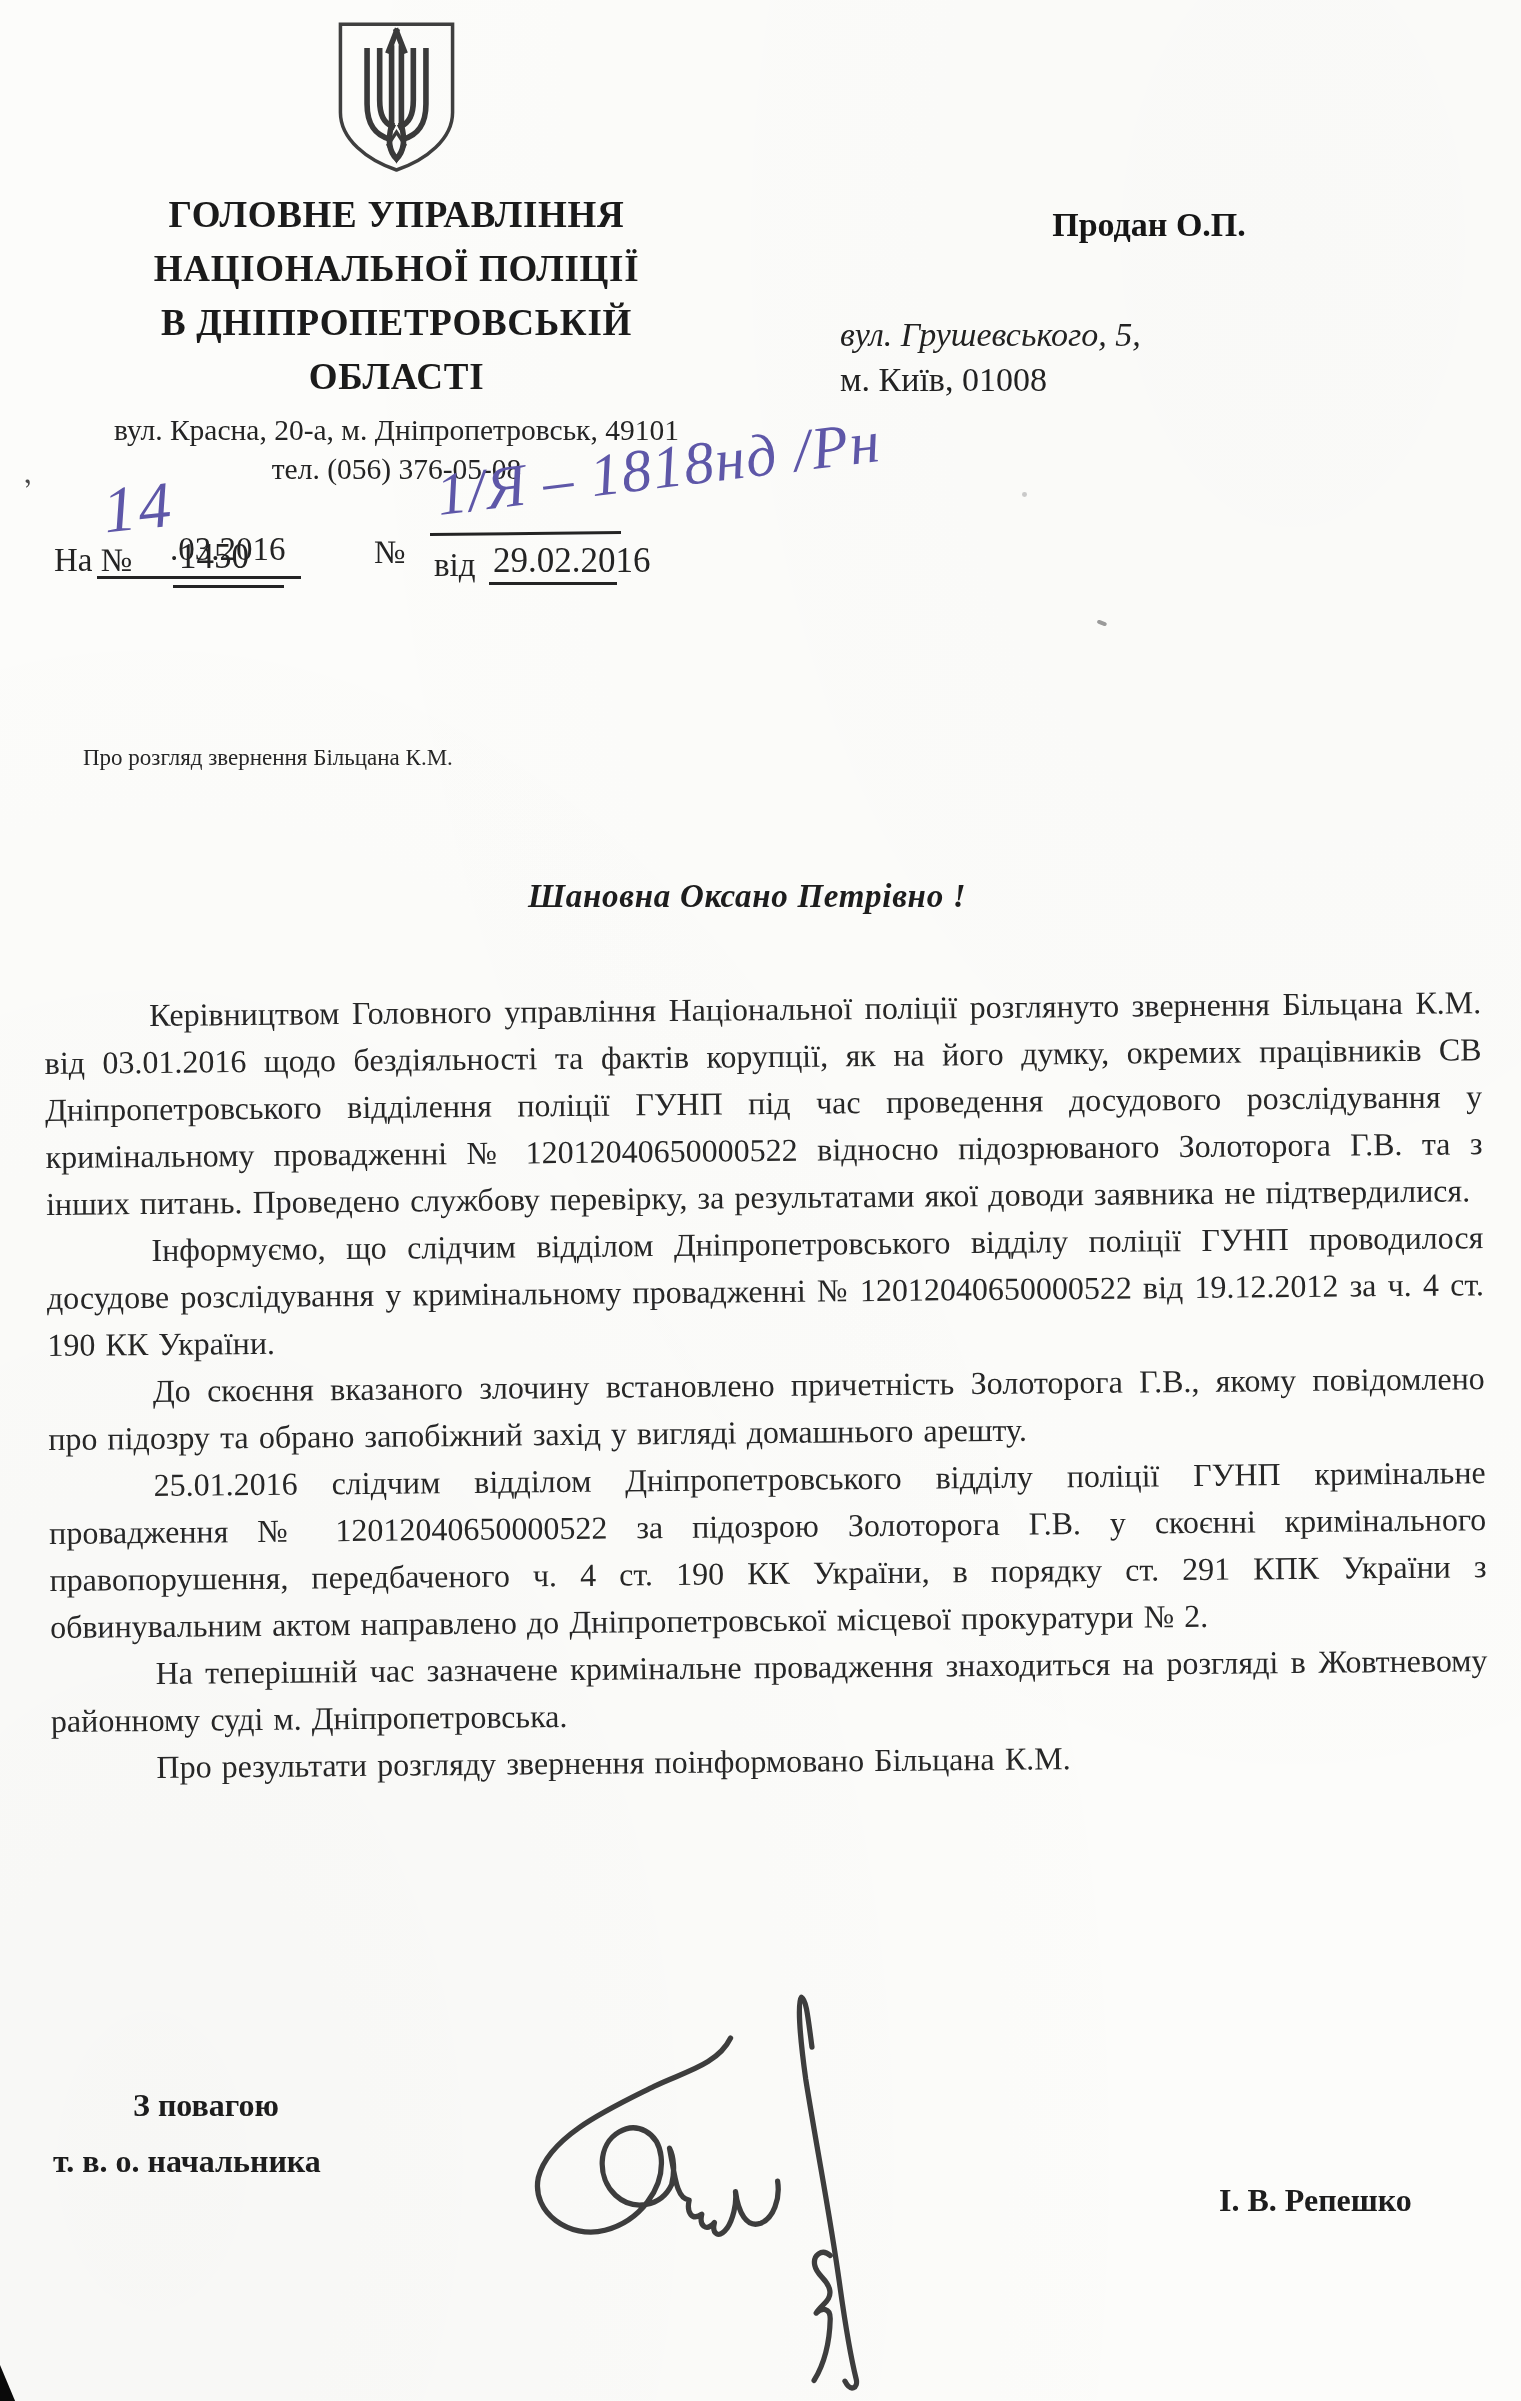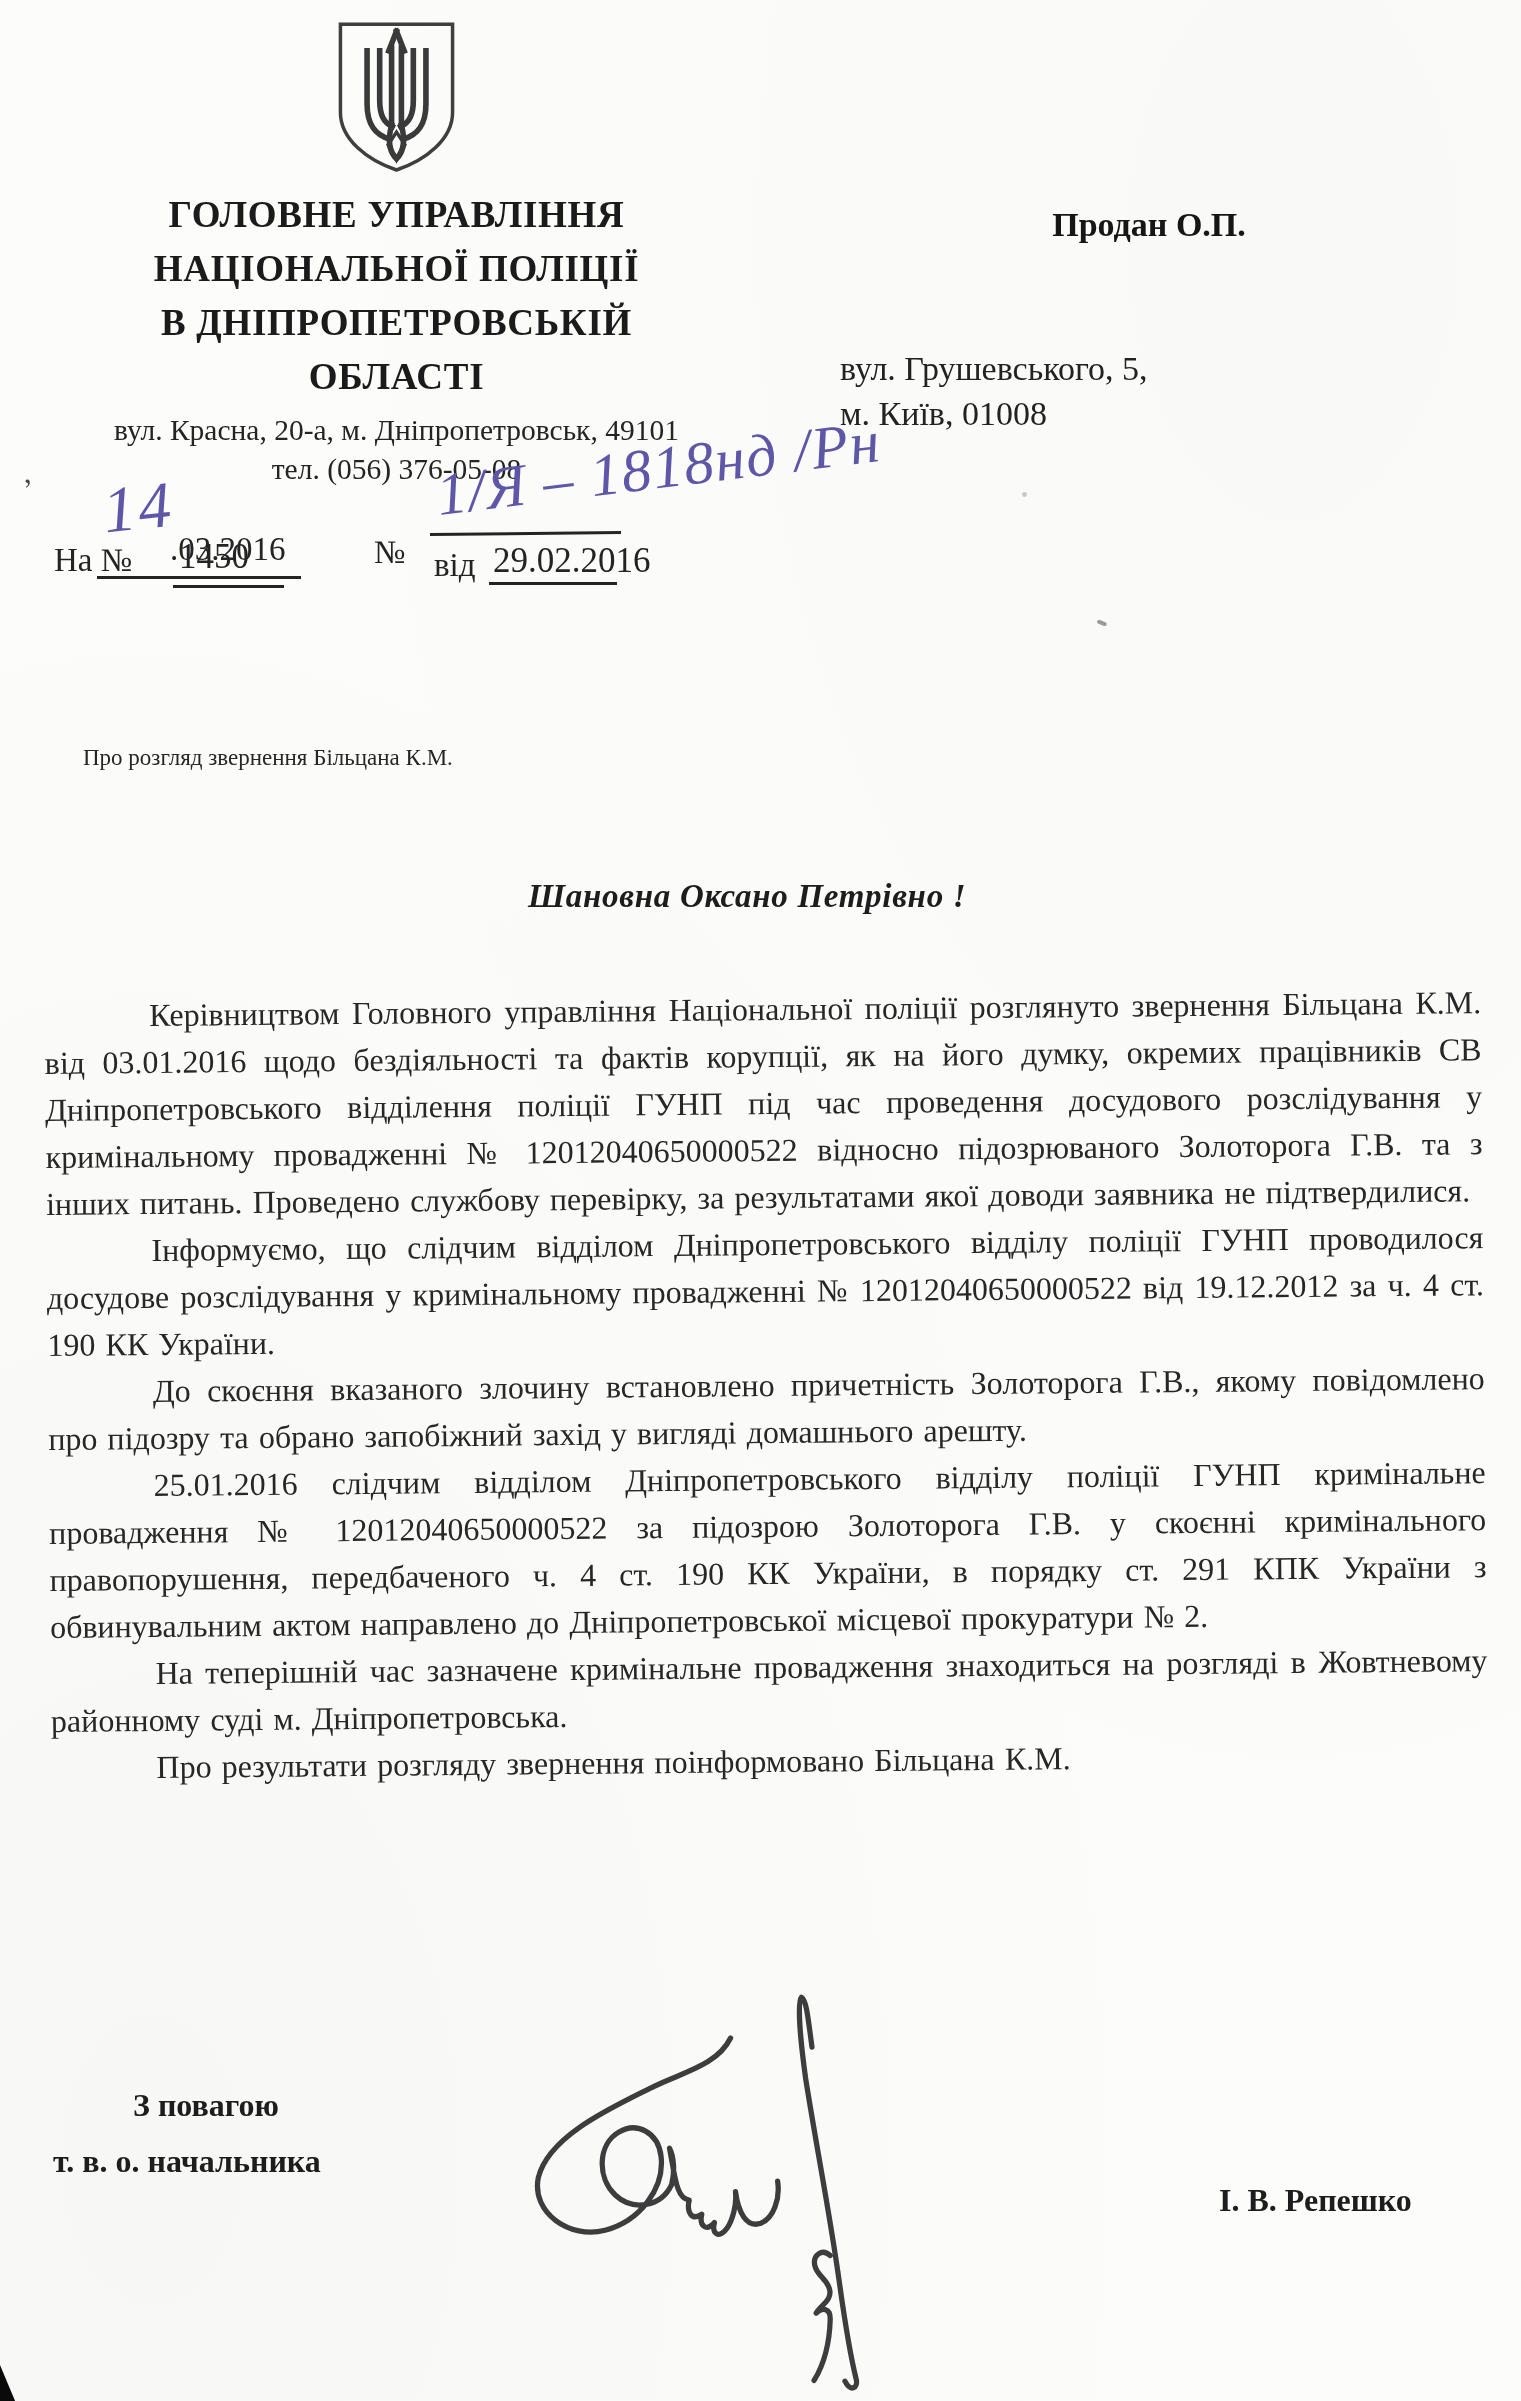"вул. Грушевського, 5," .recipient .addr1 { font-style: none -> italic; margin-top: 99px -> 65px }
